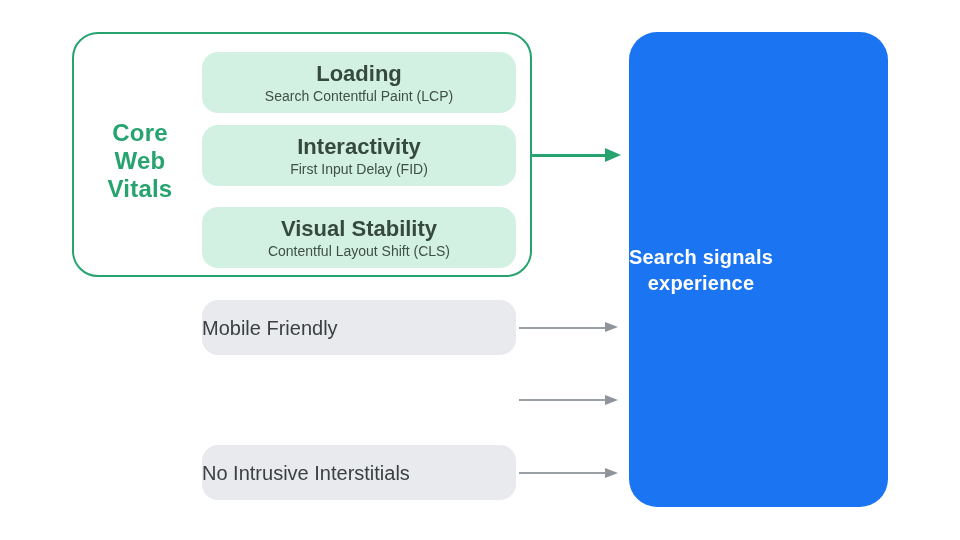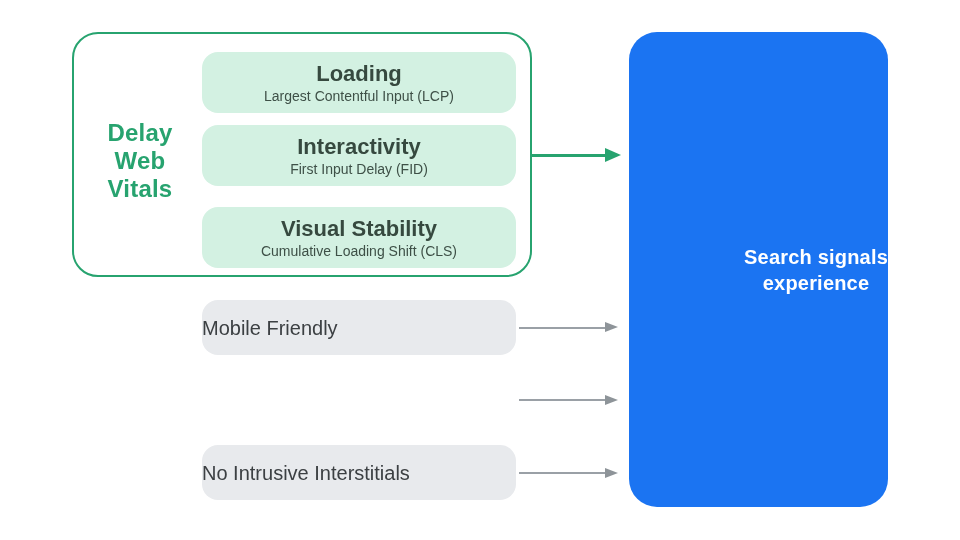"Largest Contentful Input (LCP)" div.subtitle { text: Largest Contentful Input -> Search Contentful Paint }
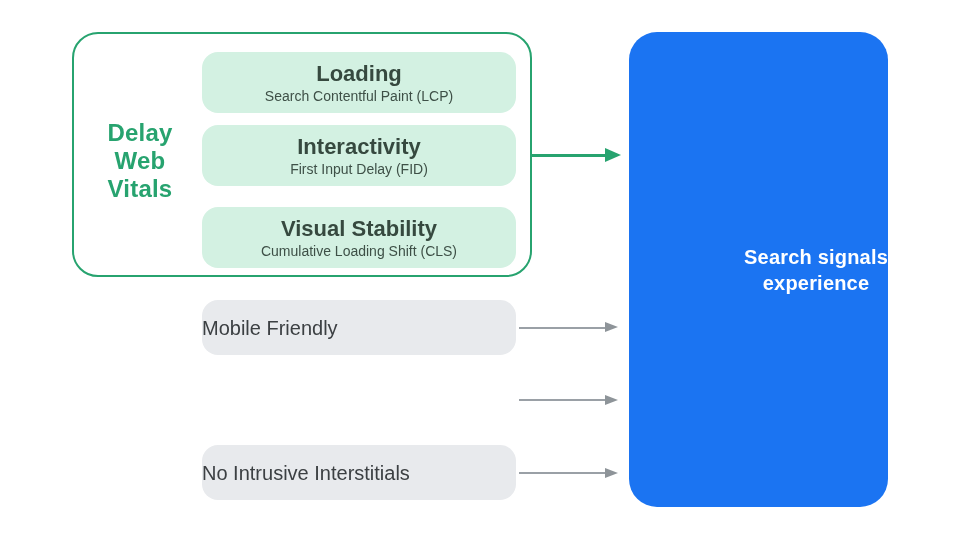"Delay" span { text: Delay -> Core }
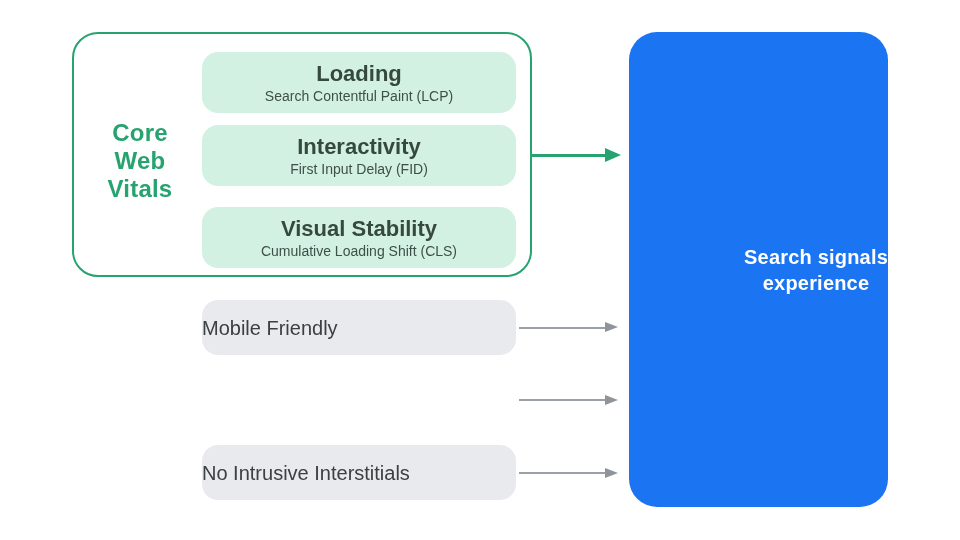"Cumulative Loading Shift (CLS)" div.subtitle { text: Cumulative Loading -> Contentful Layout }
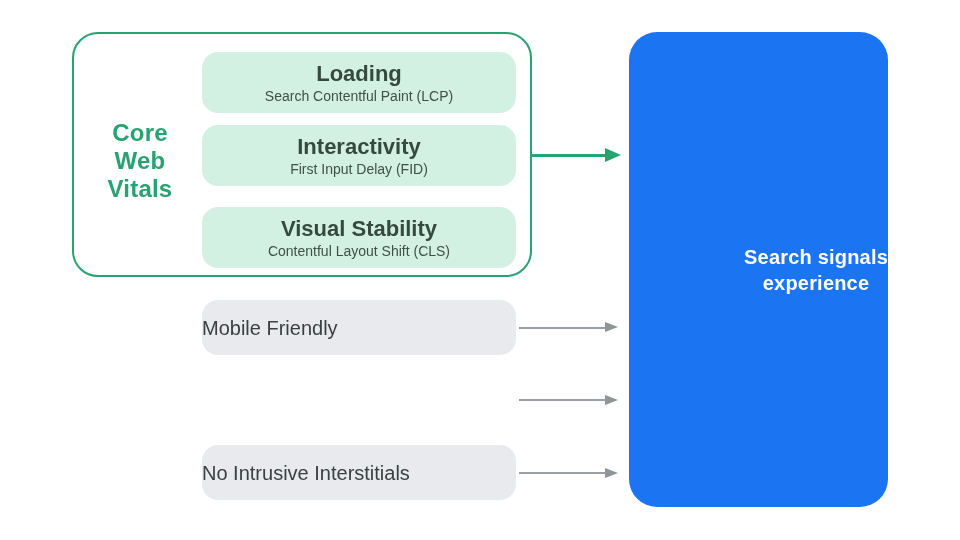"Search signals" .result-panel { justify-content: flex-end -> flex-start }
